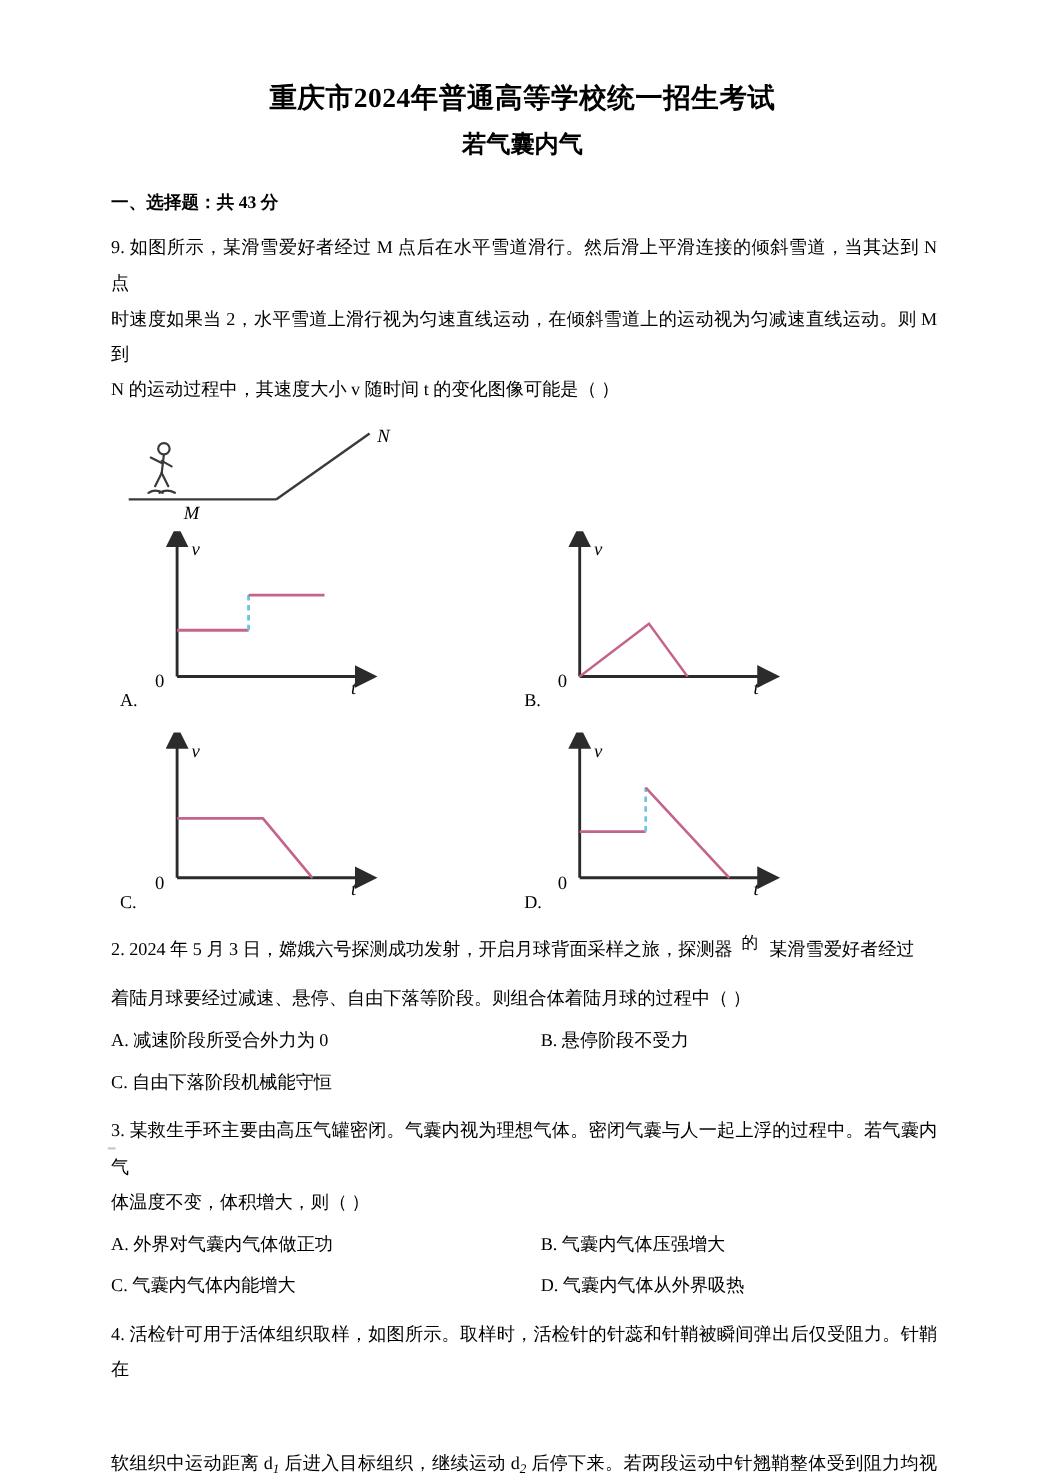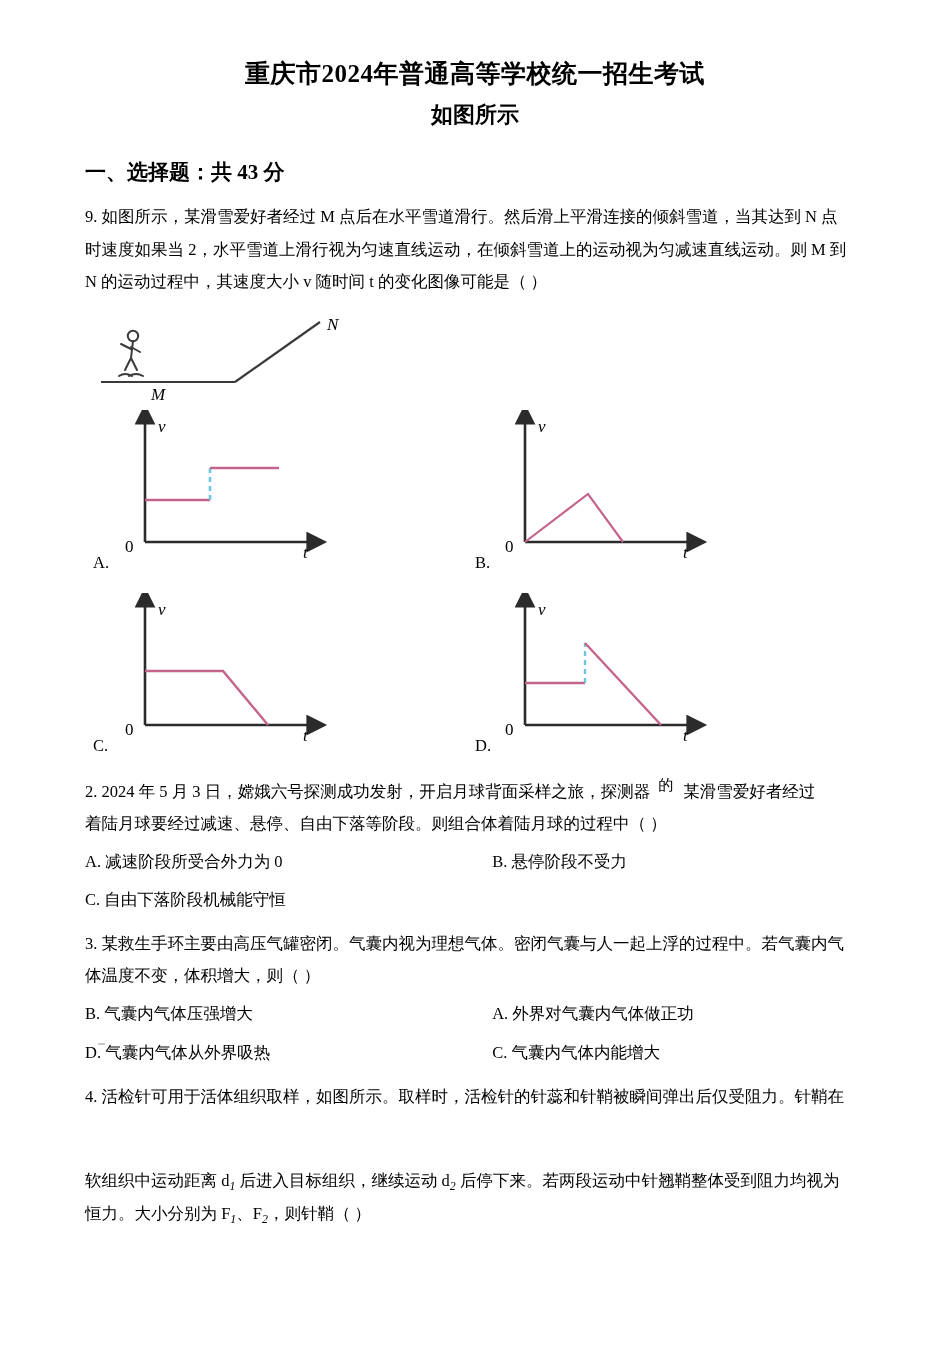"重庆市2024年普通高等学校统一招生考试" .page { padding: 0 -> 16px }
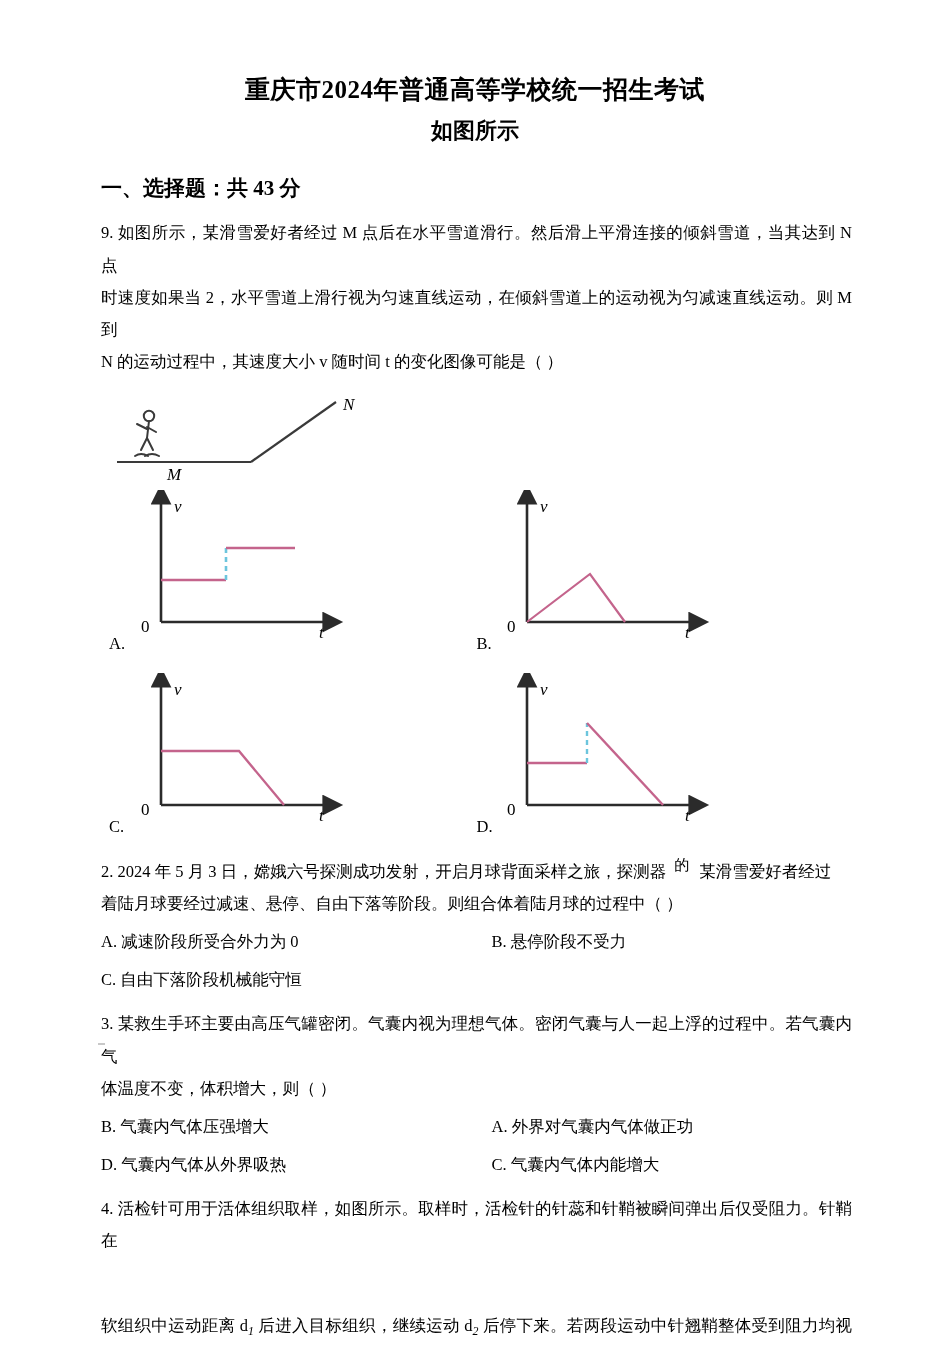"如图所示" h2.doc-subtitle { text: 如图所示 -> 若气囊内气 }
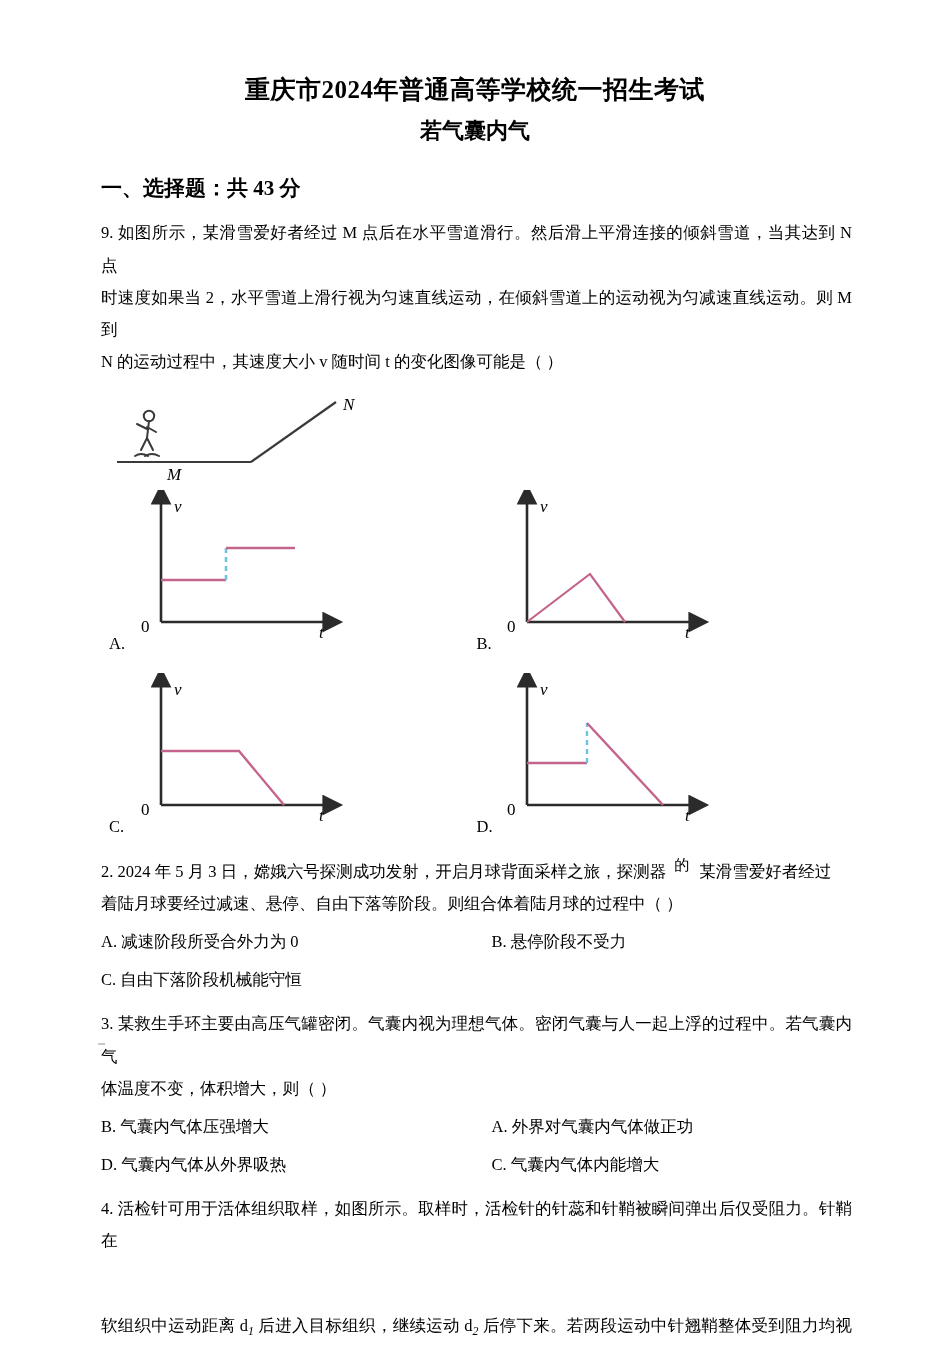"一、选择题：共 43 分" .section-head { font-size: 21px -> 16px }
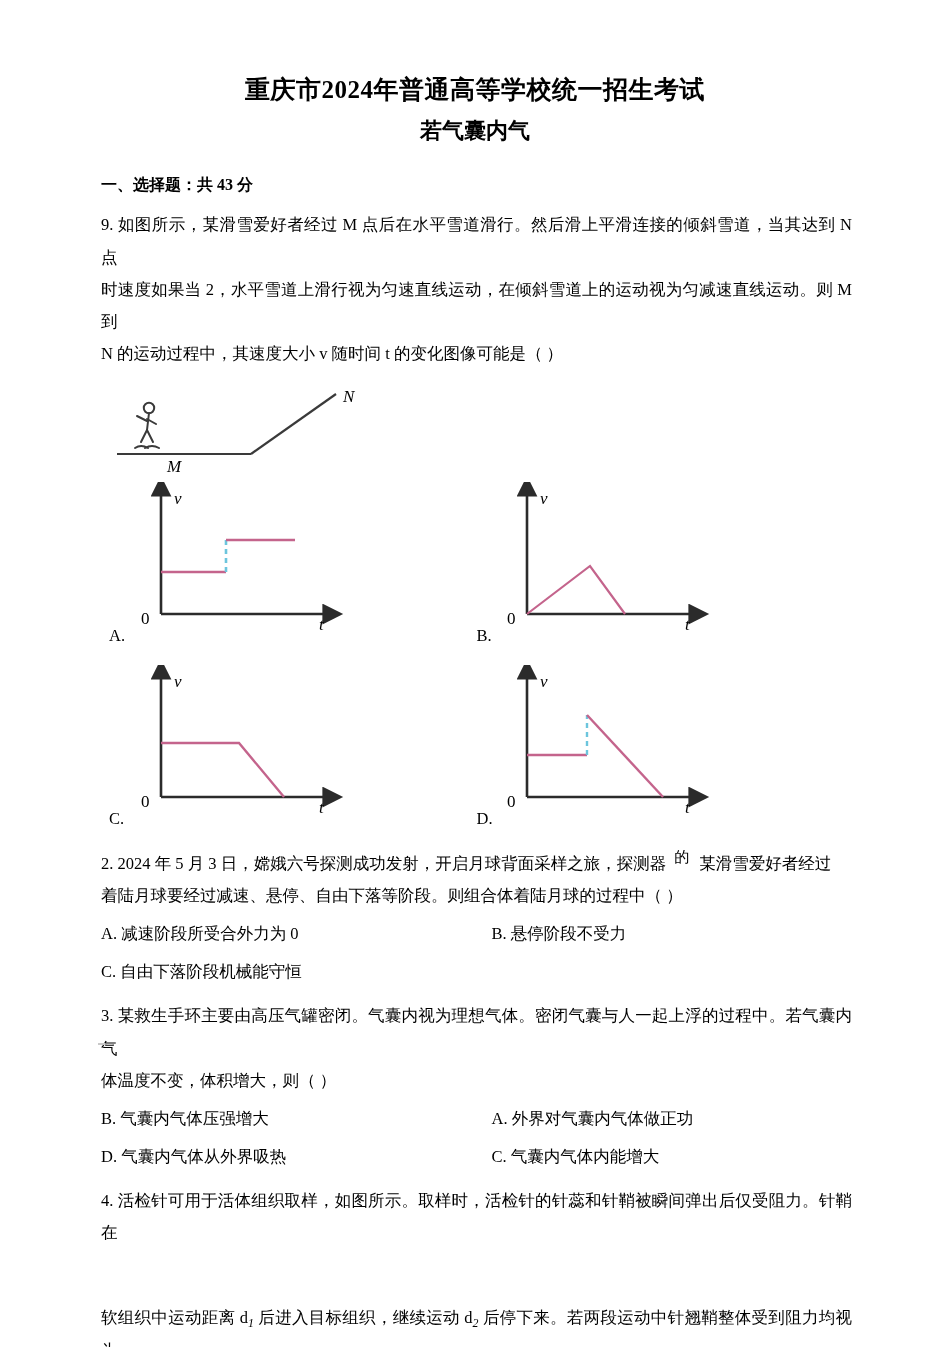"着陆月球要经过减速、悬停、自由下落等阶段。则组合体着陆月球的过程中（ ）" div.qtext { margin-top: 0 -> 12px }
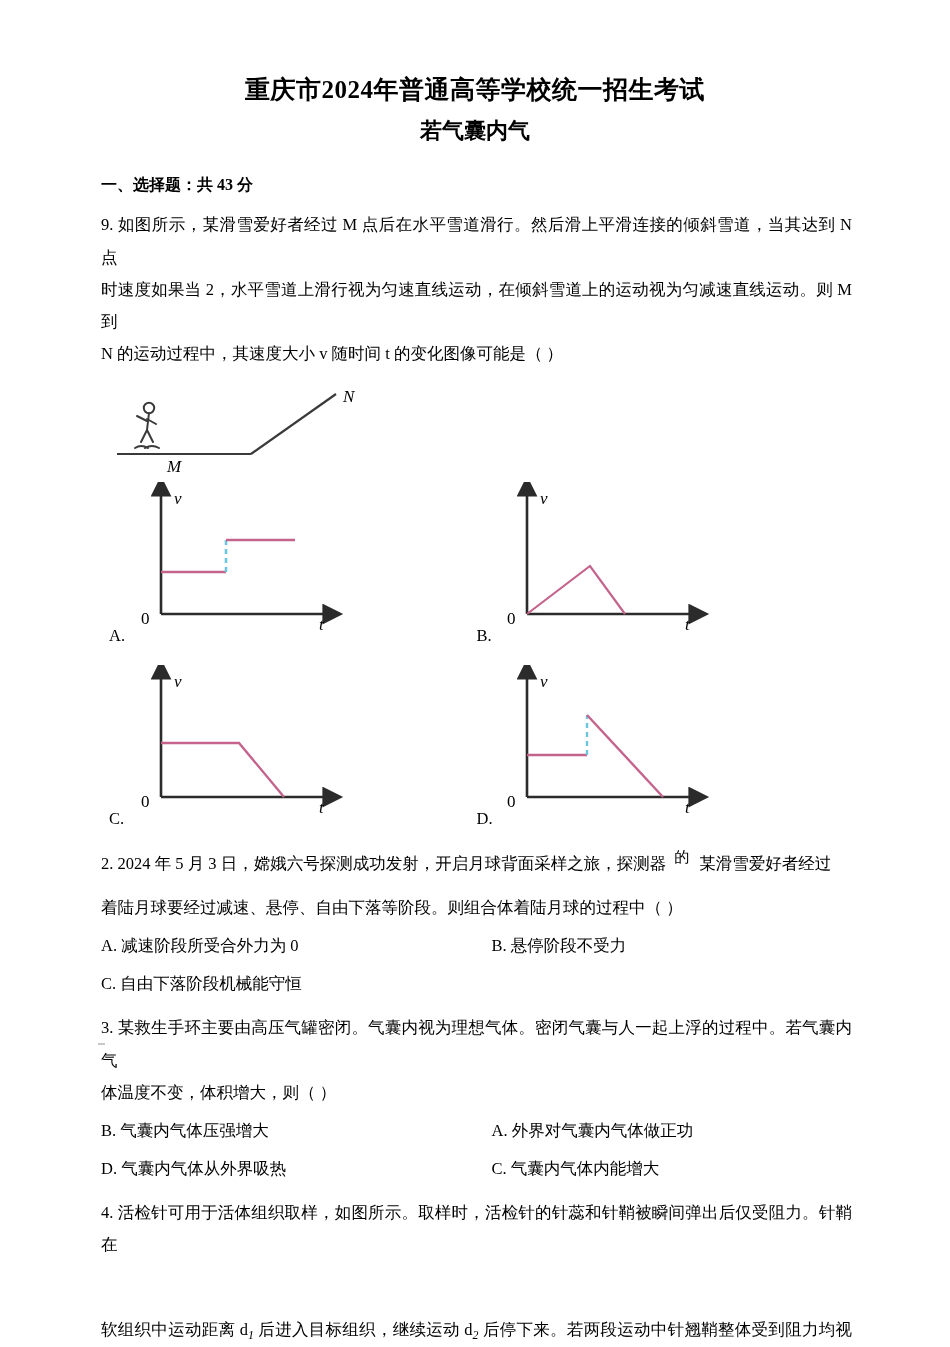"B. 气囊内气体压强增大" div { order: before "A. 外界对气囊内气体做正功" -> after "A. 外界对气囊内气体做正功" }
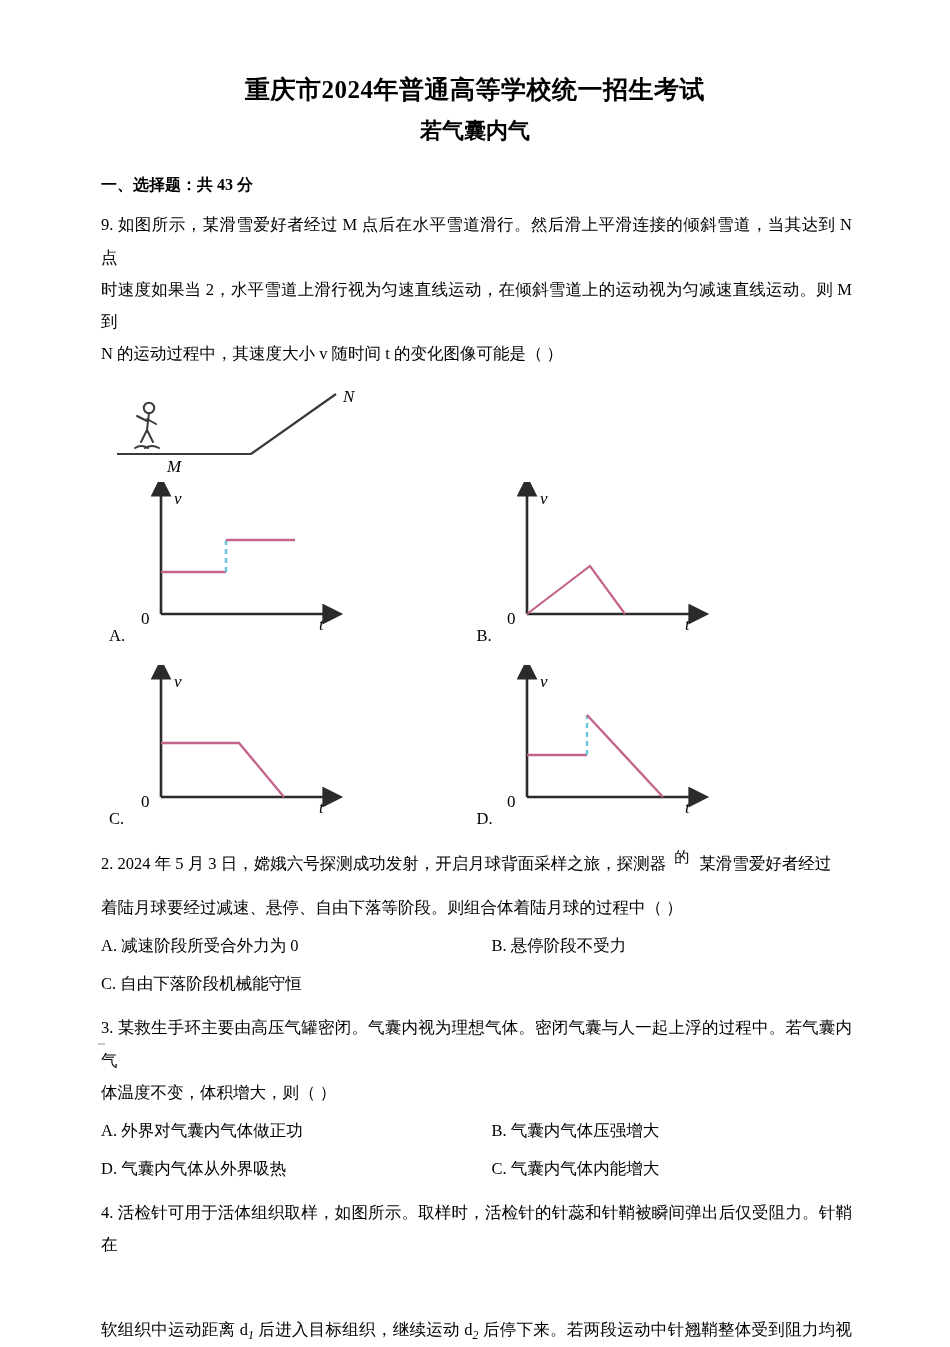"D. 气囊内气体从外界吸热" div { order: before "C. 气囊内气体内能增大" -> after "C. 气囊内气体内能增大" }
